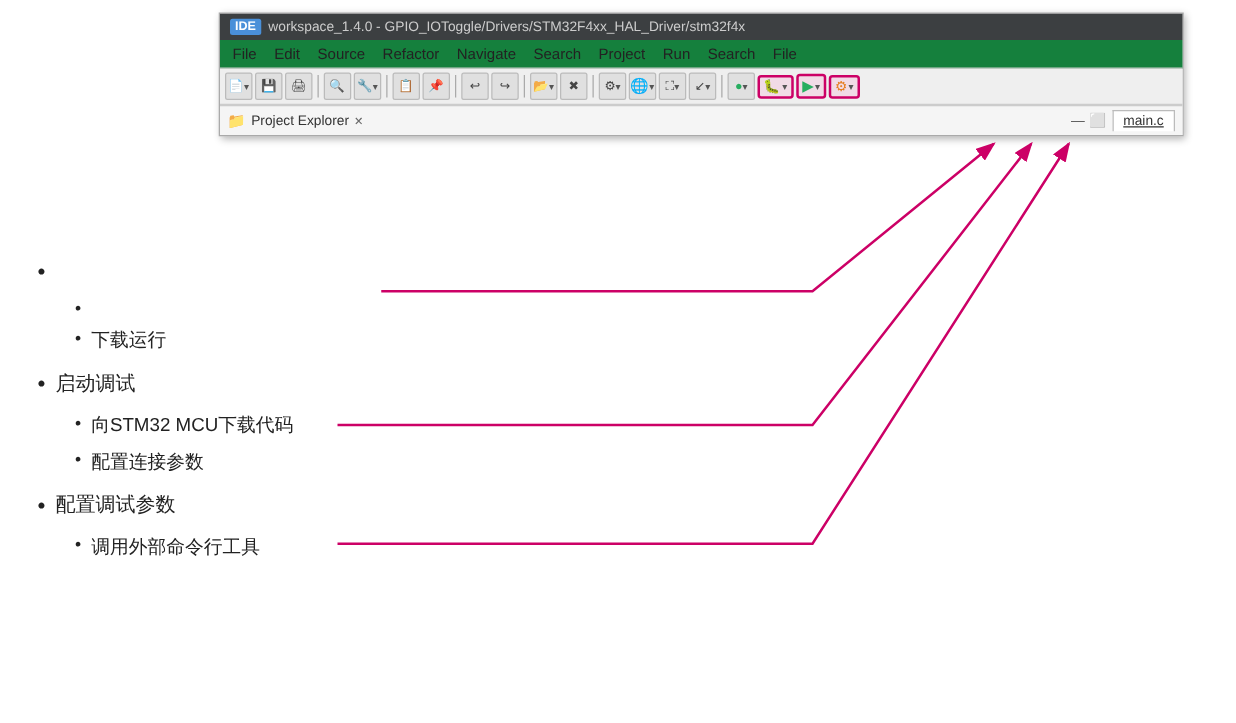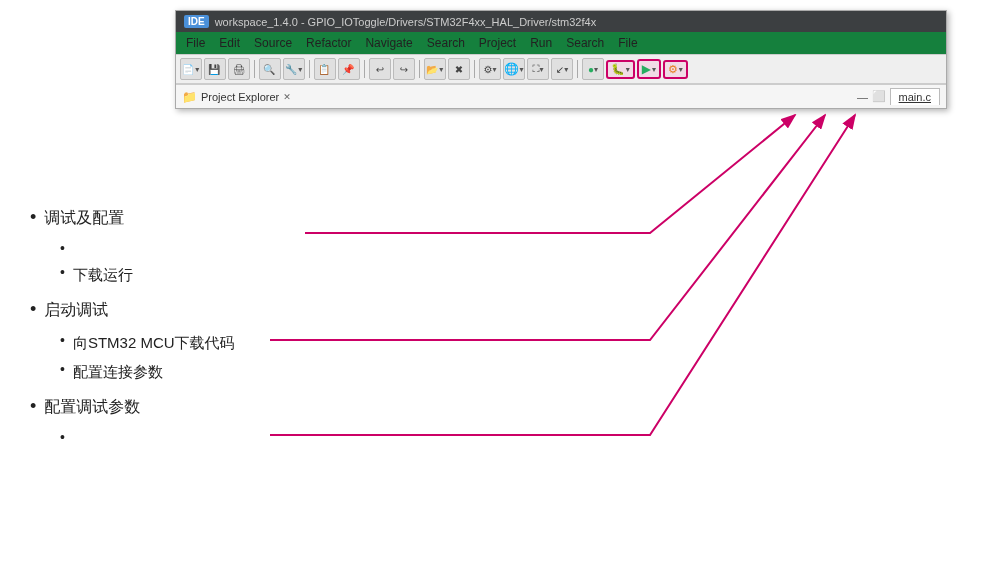"调试及配置" span { html: <span>调试及配置</span> -> none }
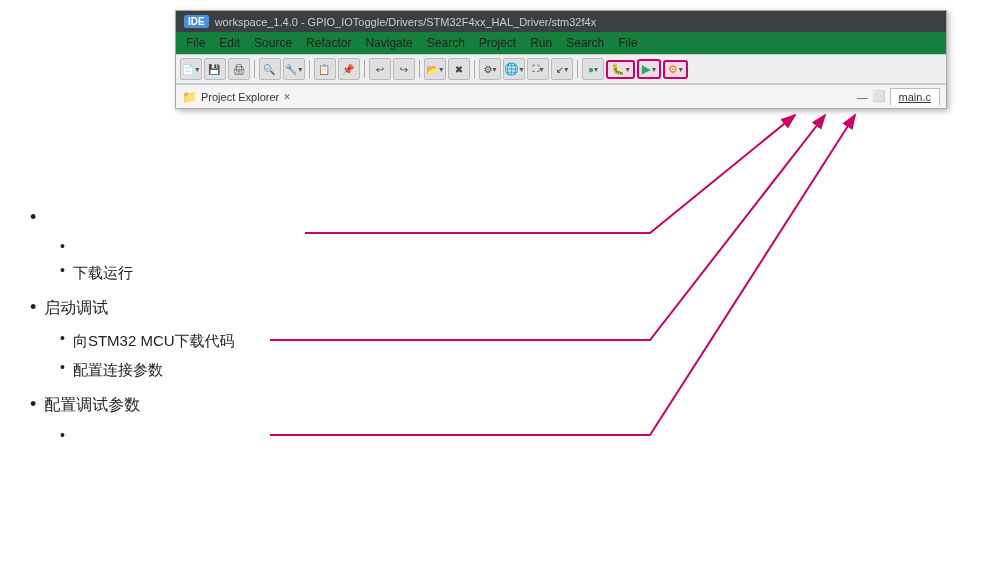"调用外部命令行工具" span { html: none -> <span>调用外部命令行工具</span> }
